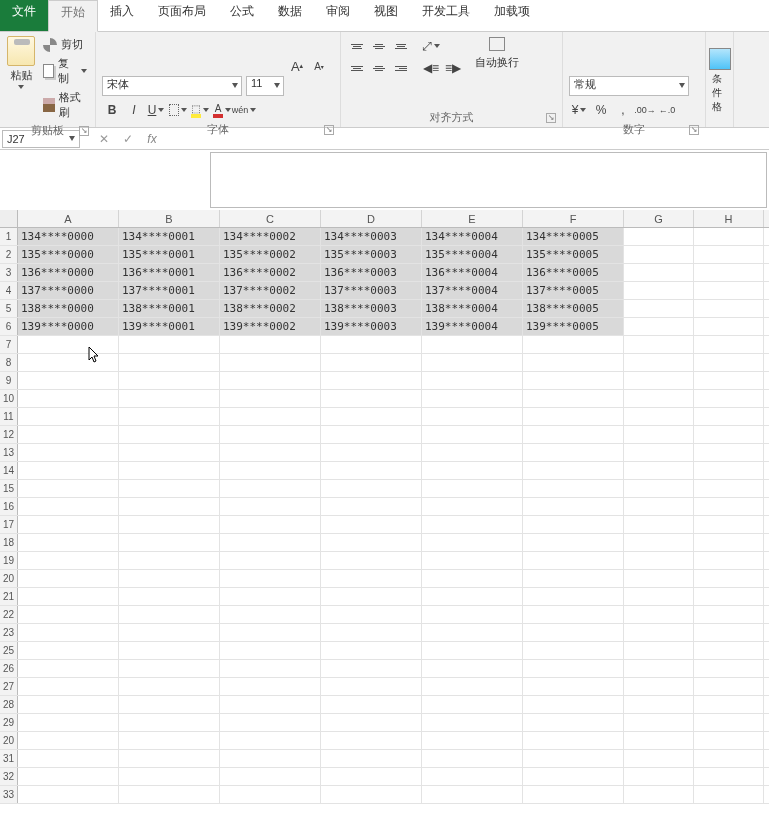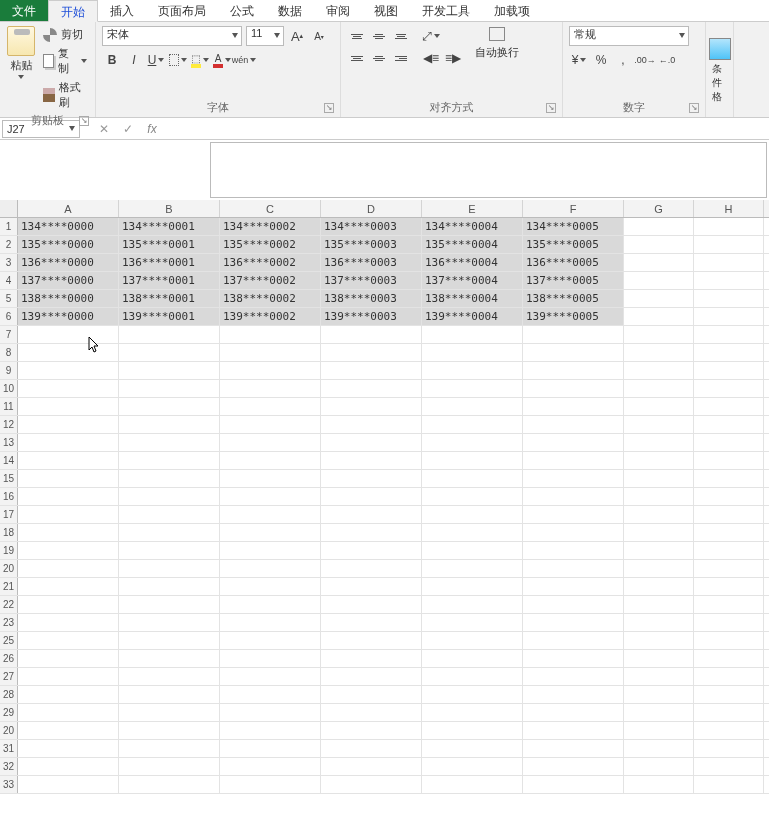"文件" .tabs { height: 22px -> 32px }
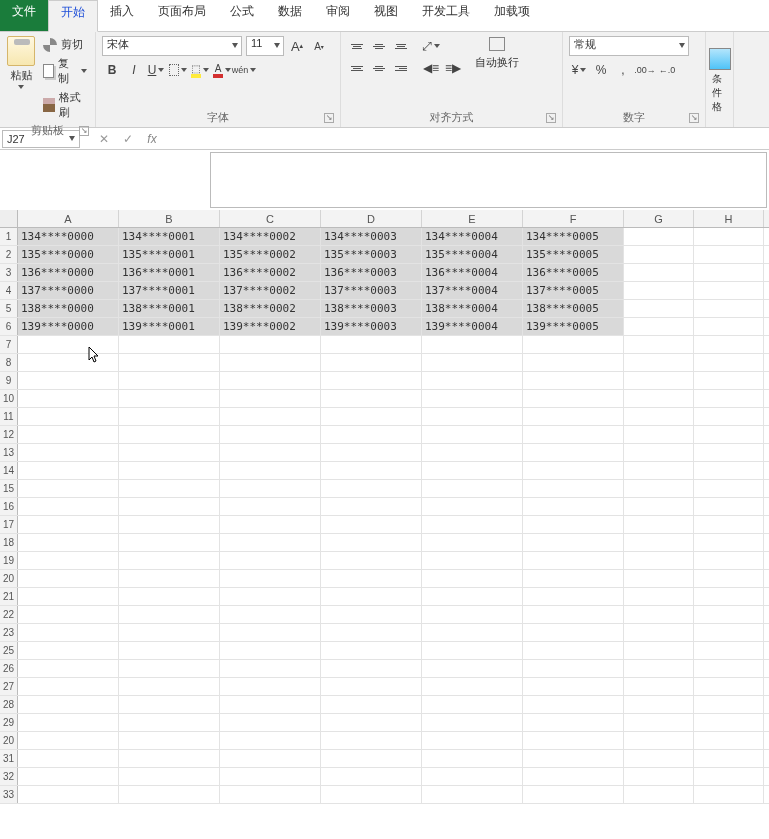"开始" .tab.active { color: #1d4ed8 -> #737373 }
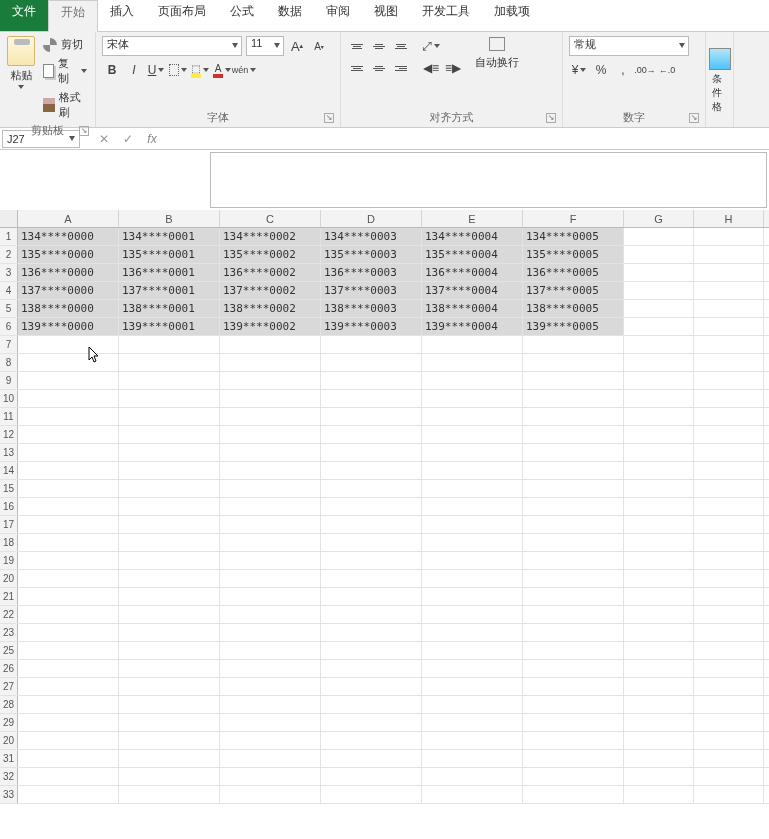"宋体" .font-select { margin-top: none -> 40px }
